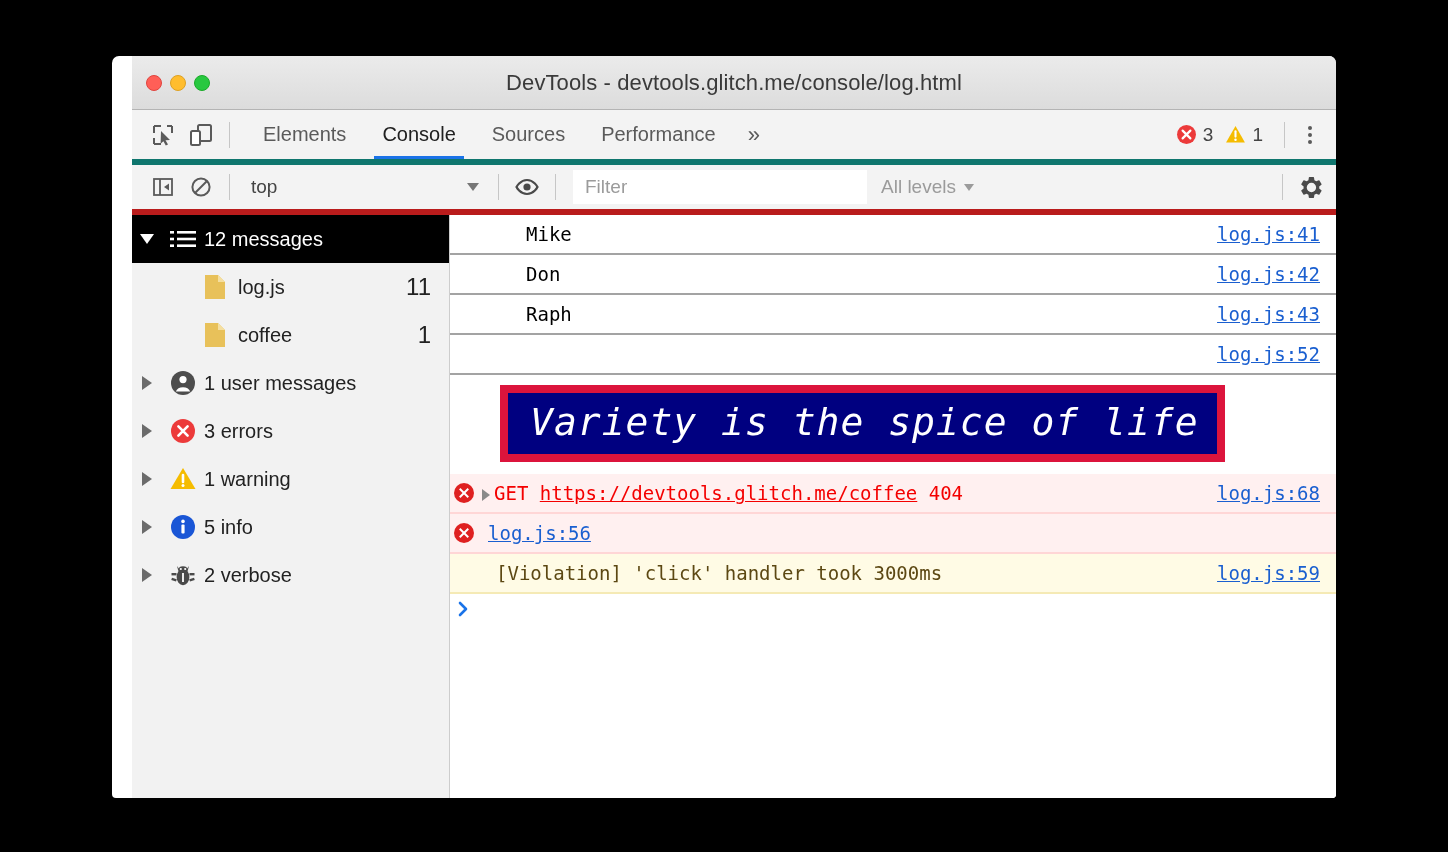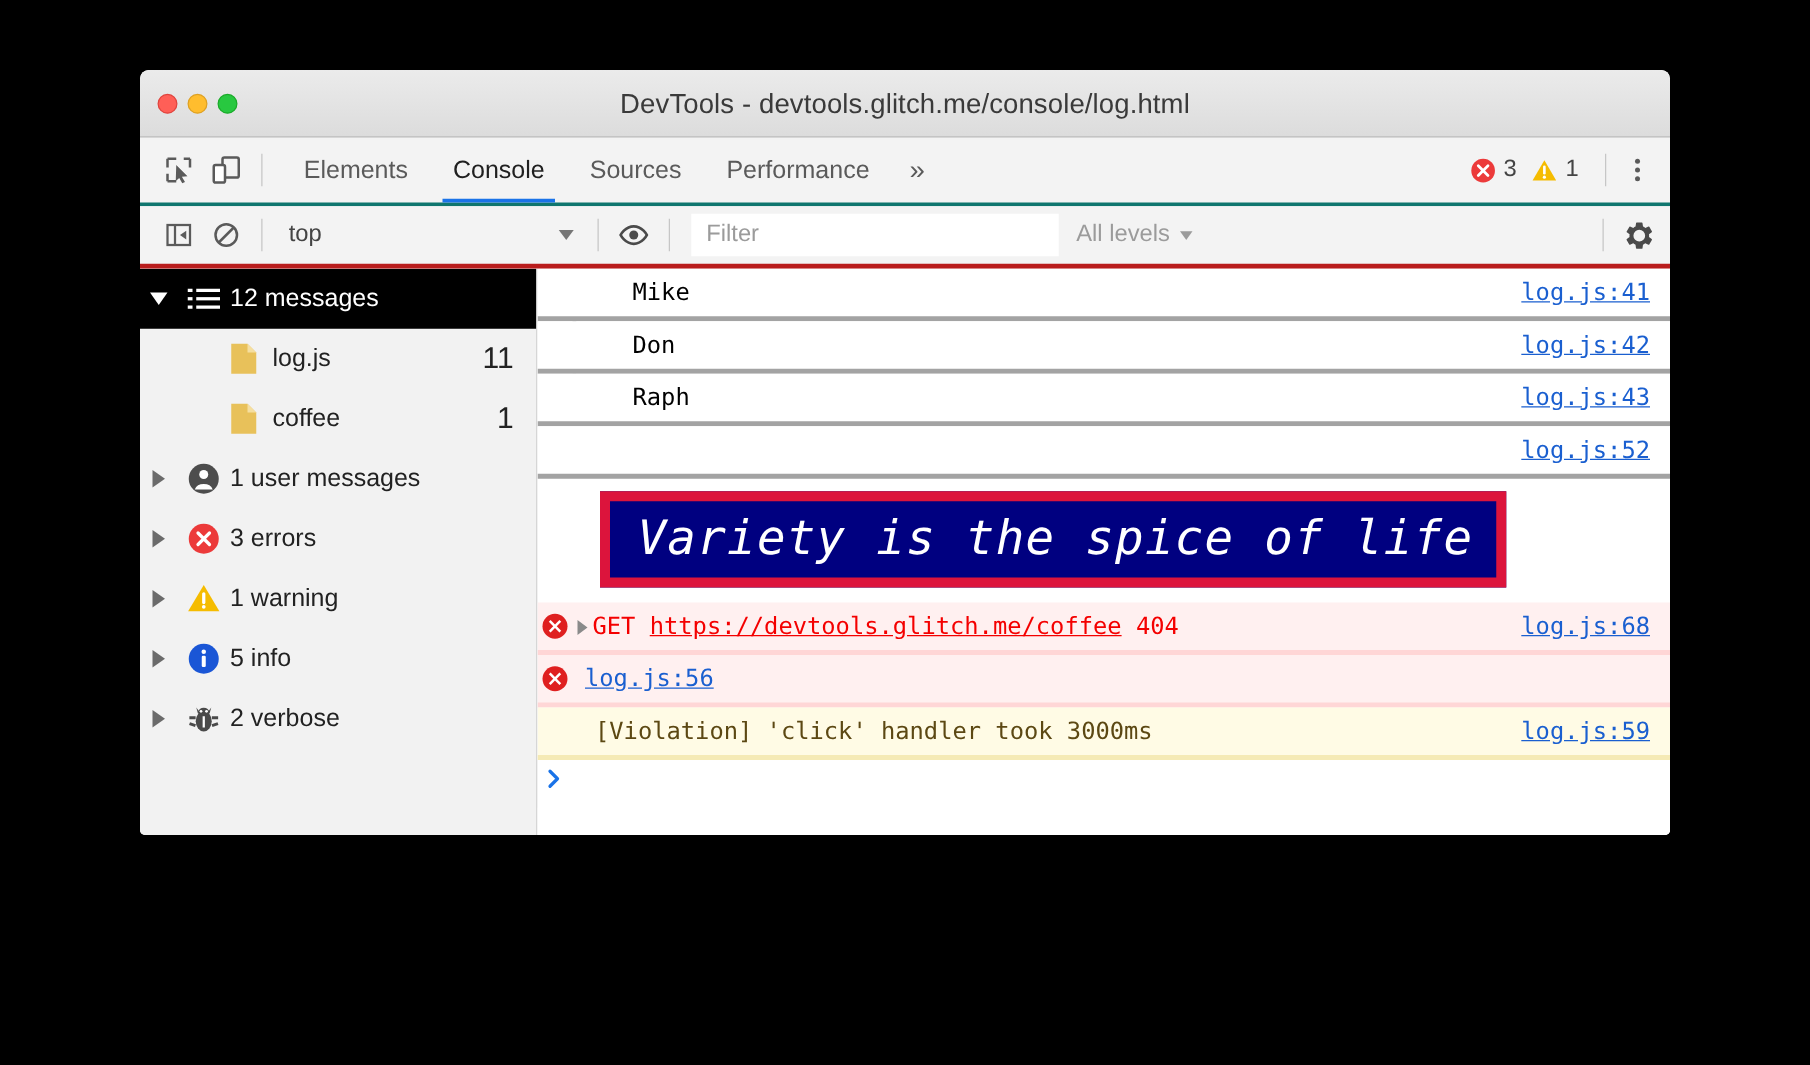"DevTools -" .window { height: 612px -> 742px; padding-left: none -> 20px }
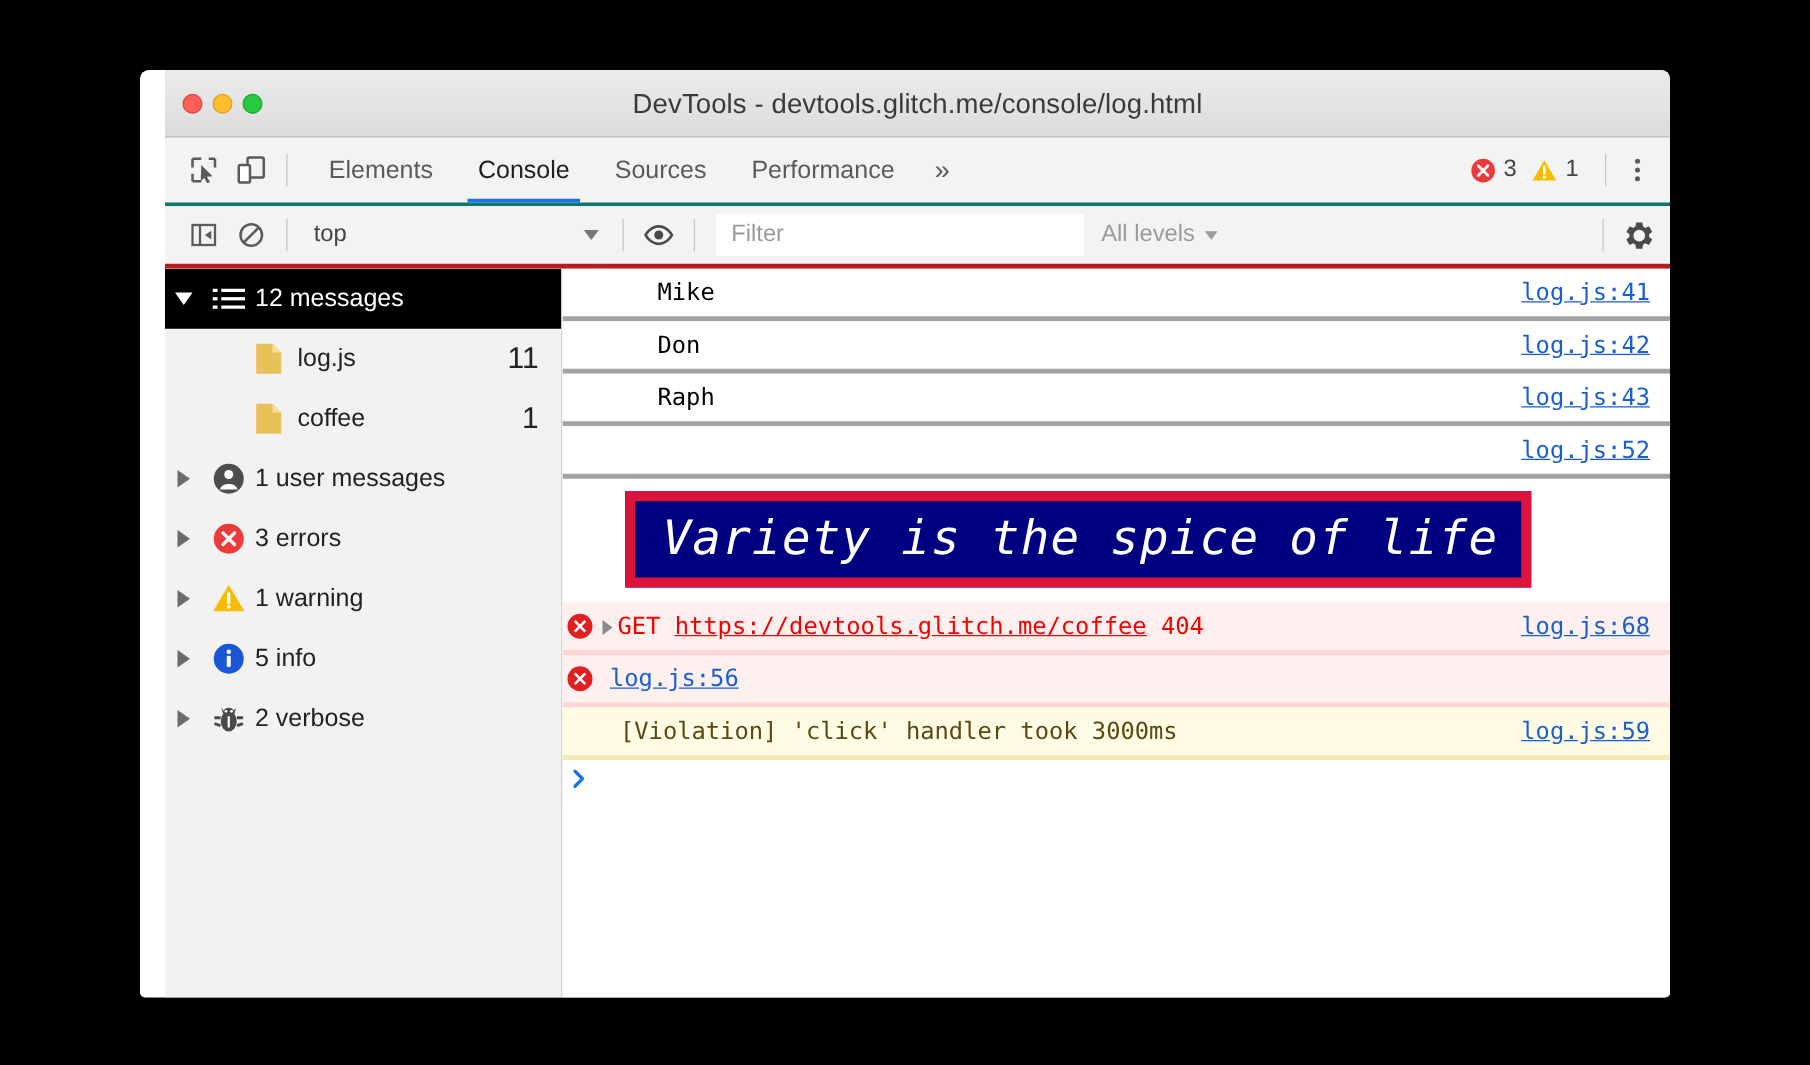"Elements" .tabbar { border-bottom: 3px solid #0f766e -> 6px solid #0f766e }
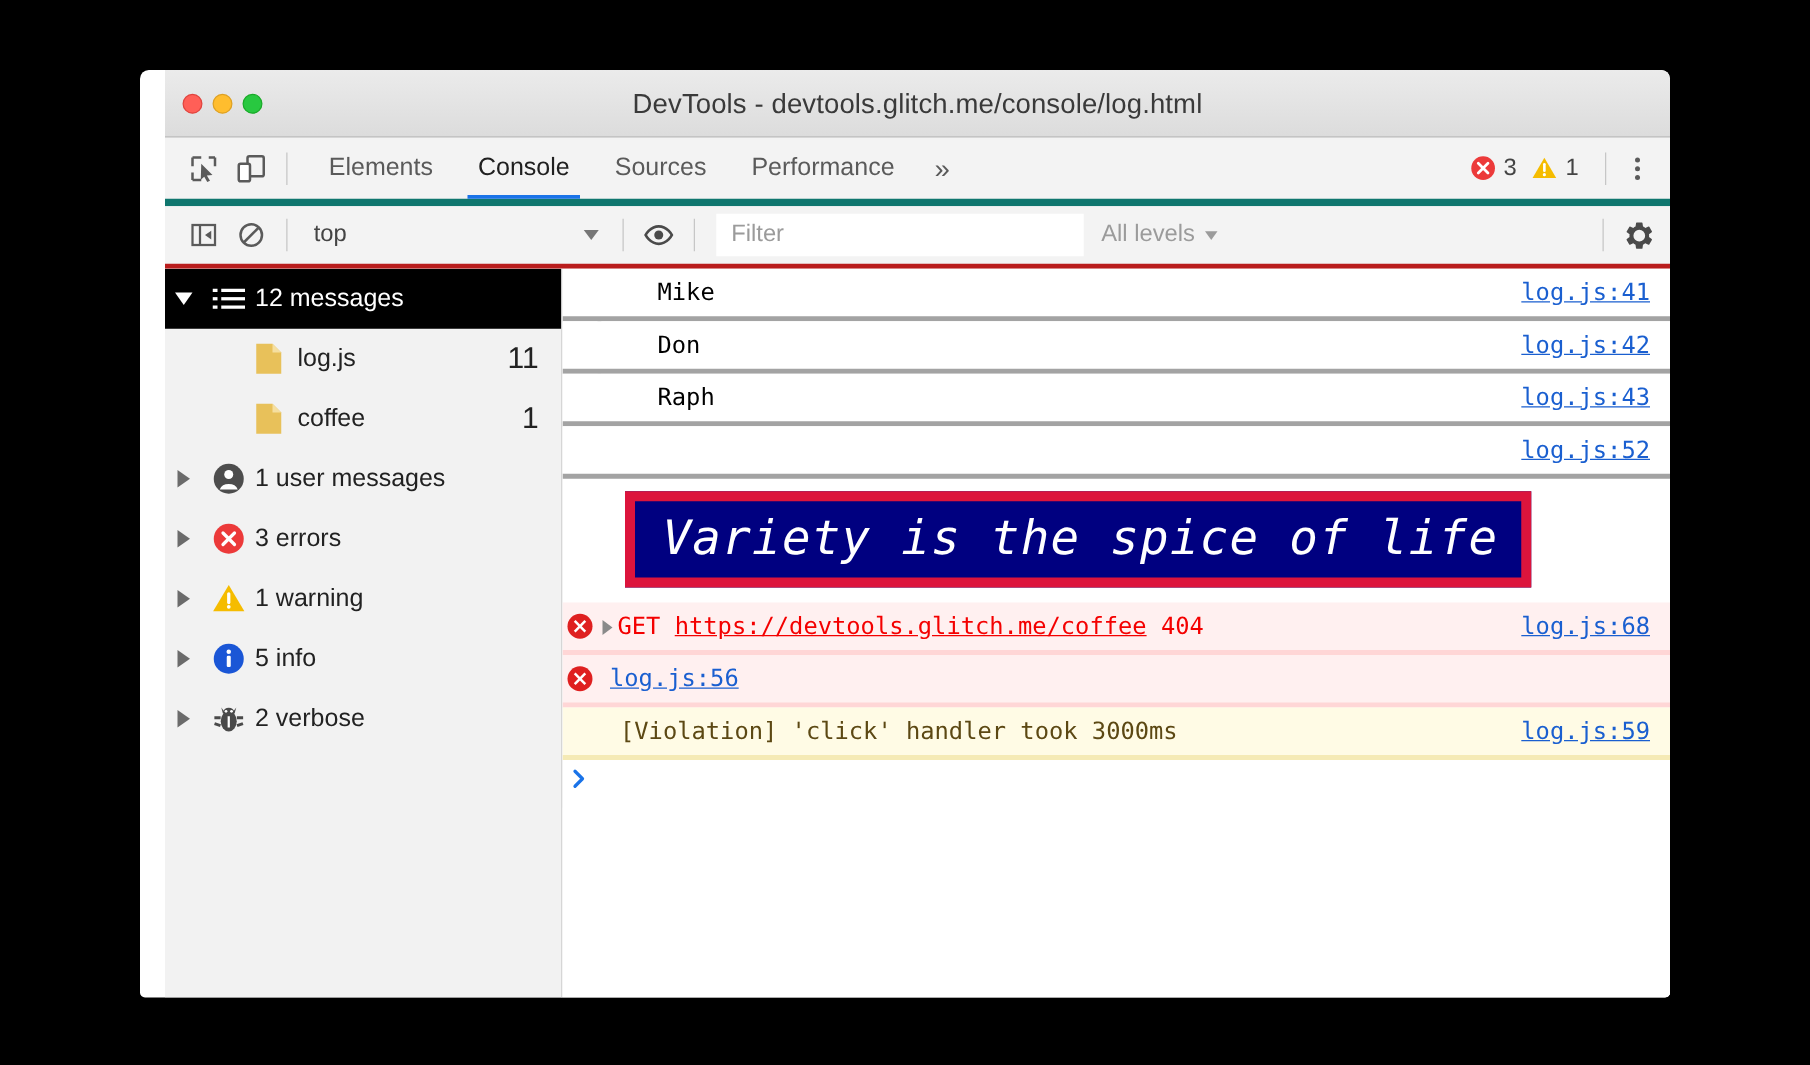"top" .ctoolbar { border-bottom: 4px solid #b91c1c -> 6px solid #b91c1c }
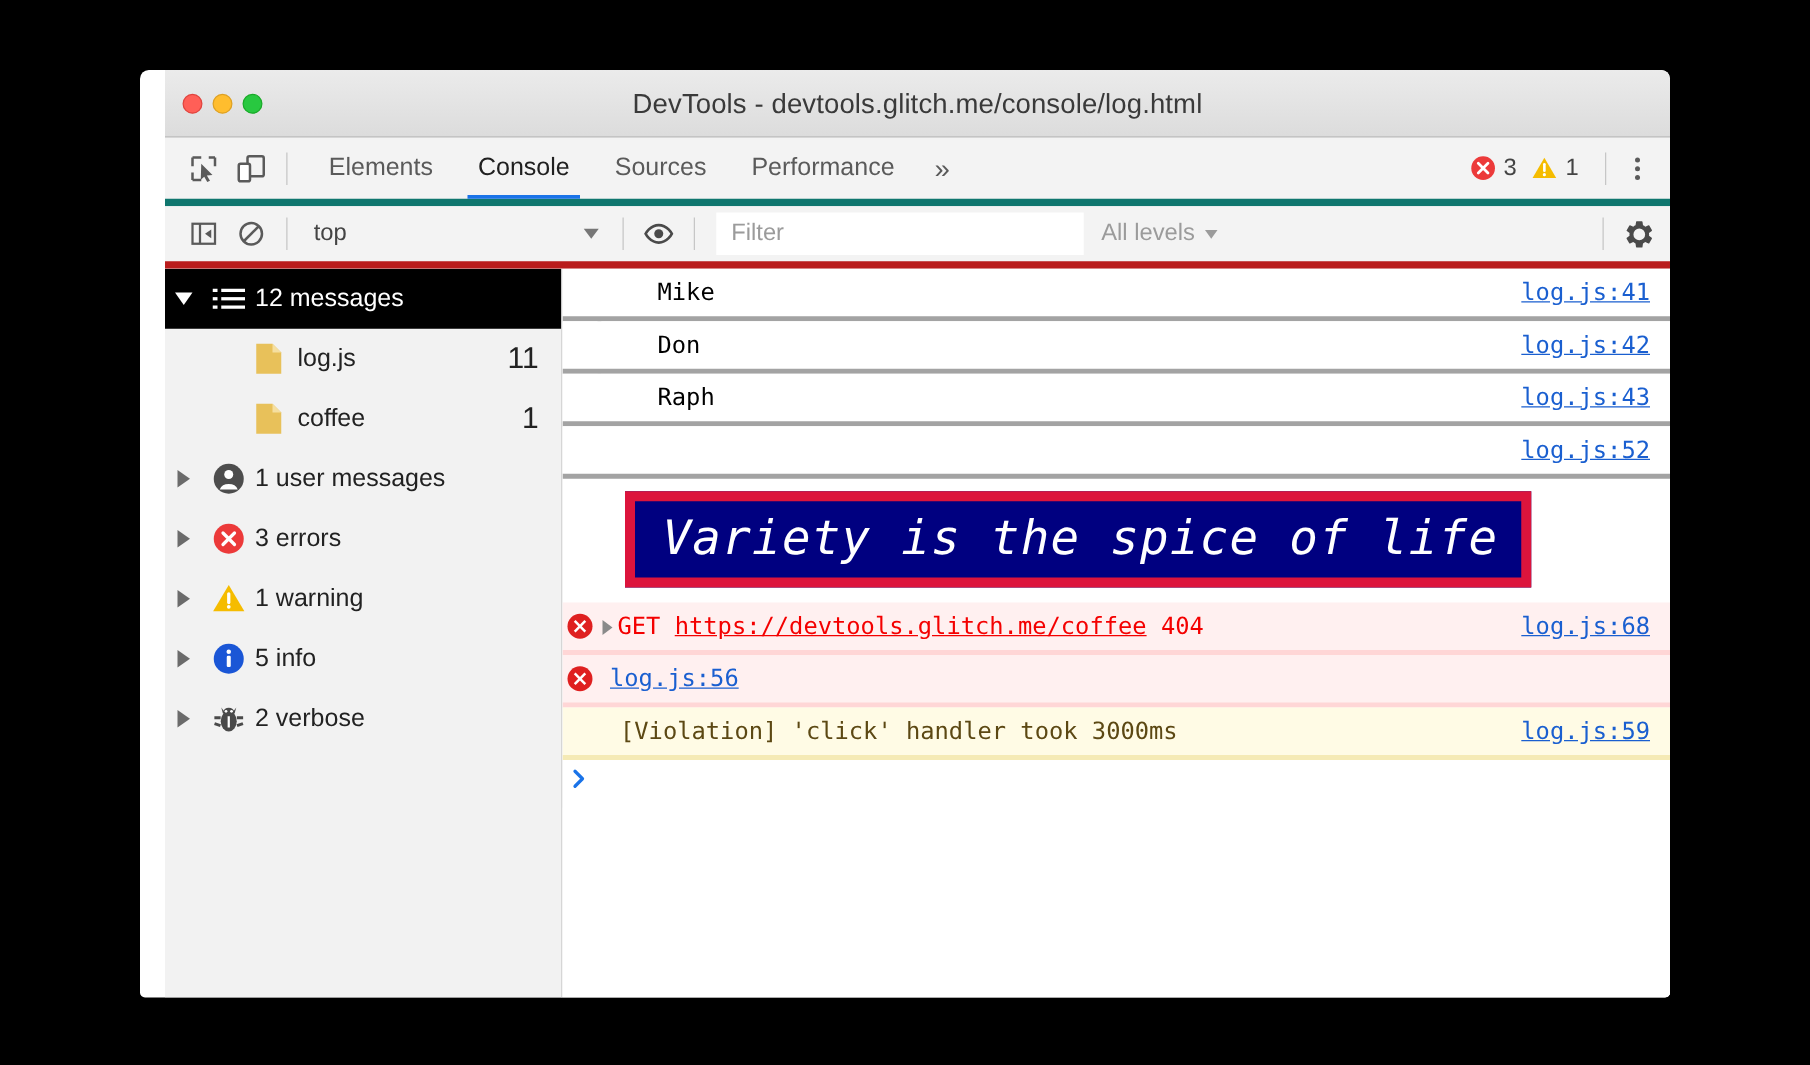"Mike" .msg { border-bottom: 4px solid #a3a3a3 -> 2px solid #a3a3a3 }
